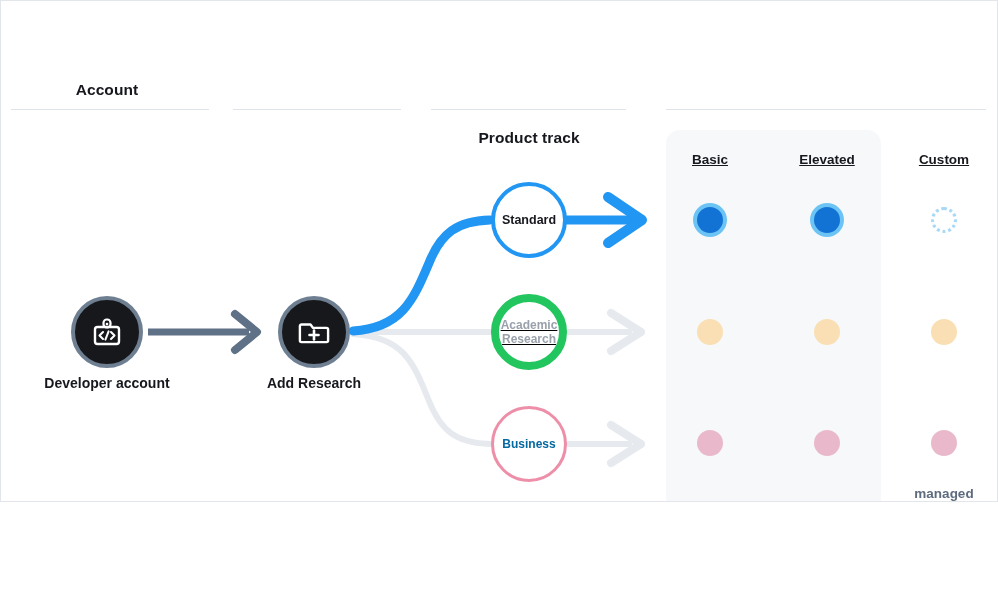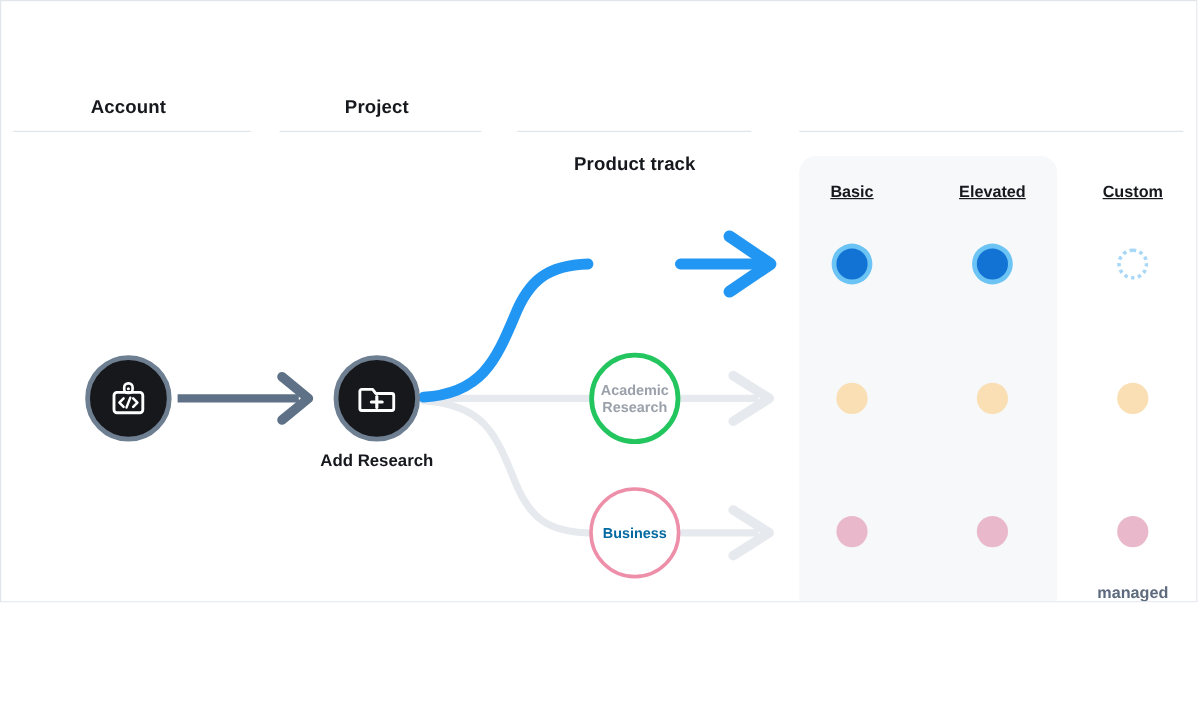"Project" div.col-head { html: <div>Project</div> -> none }
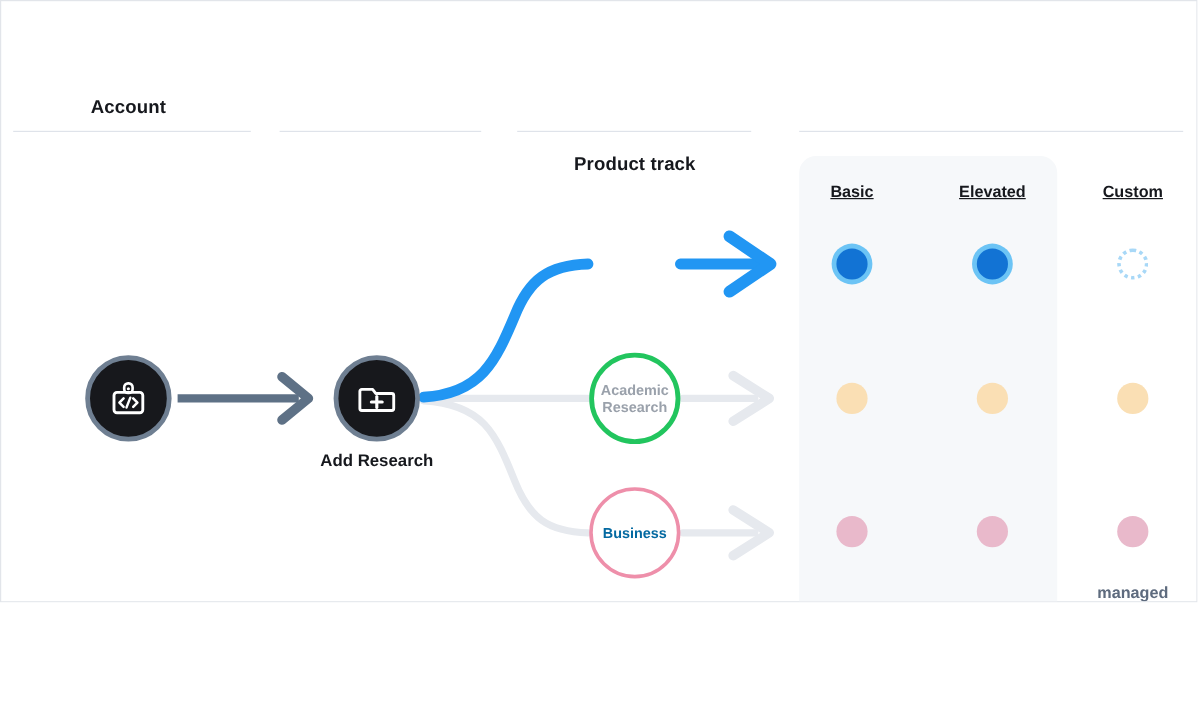"Standard" div.track { html: none -> <div> <span>Standard</span> </div> }
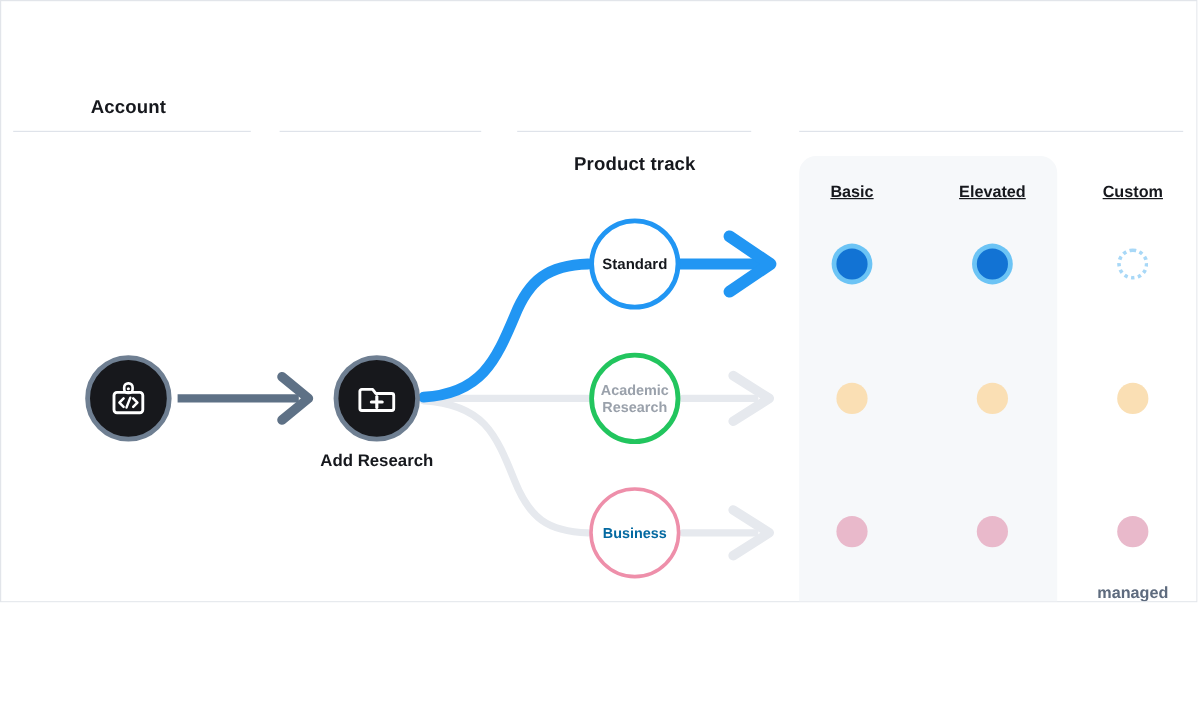"Academic" .track.academic { border: 4px solid #22c55e -> 8px solid #22c55e; text-decoration: none -> underline }
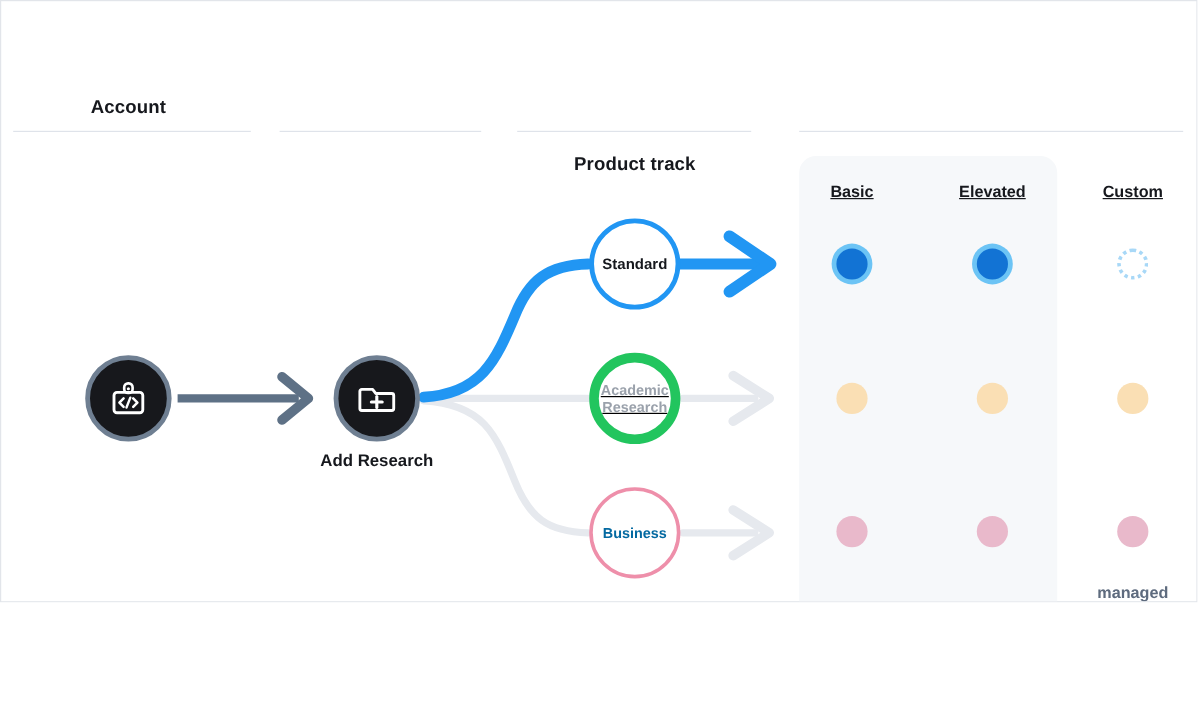"Developer account" div.node-caption { html: none -> <div>Developer account</div> }
